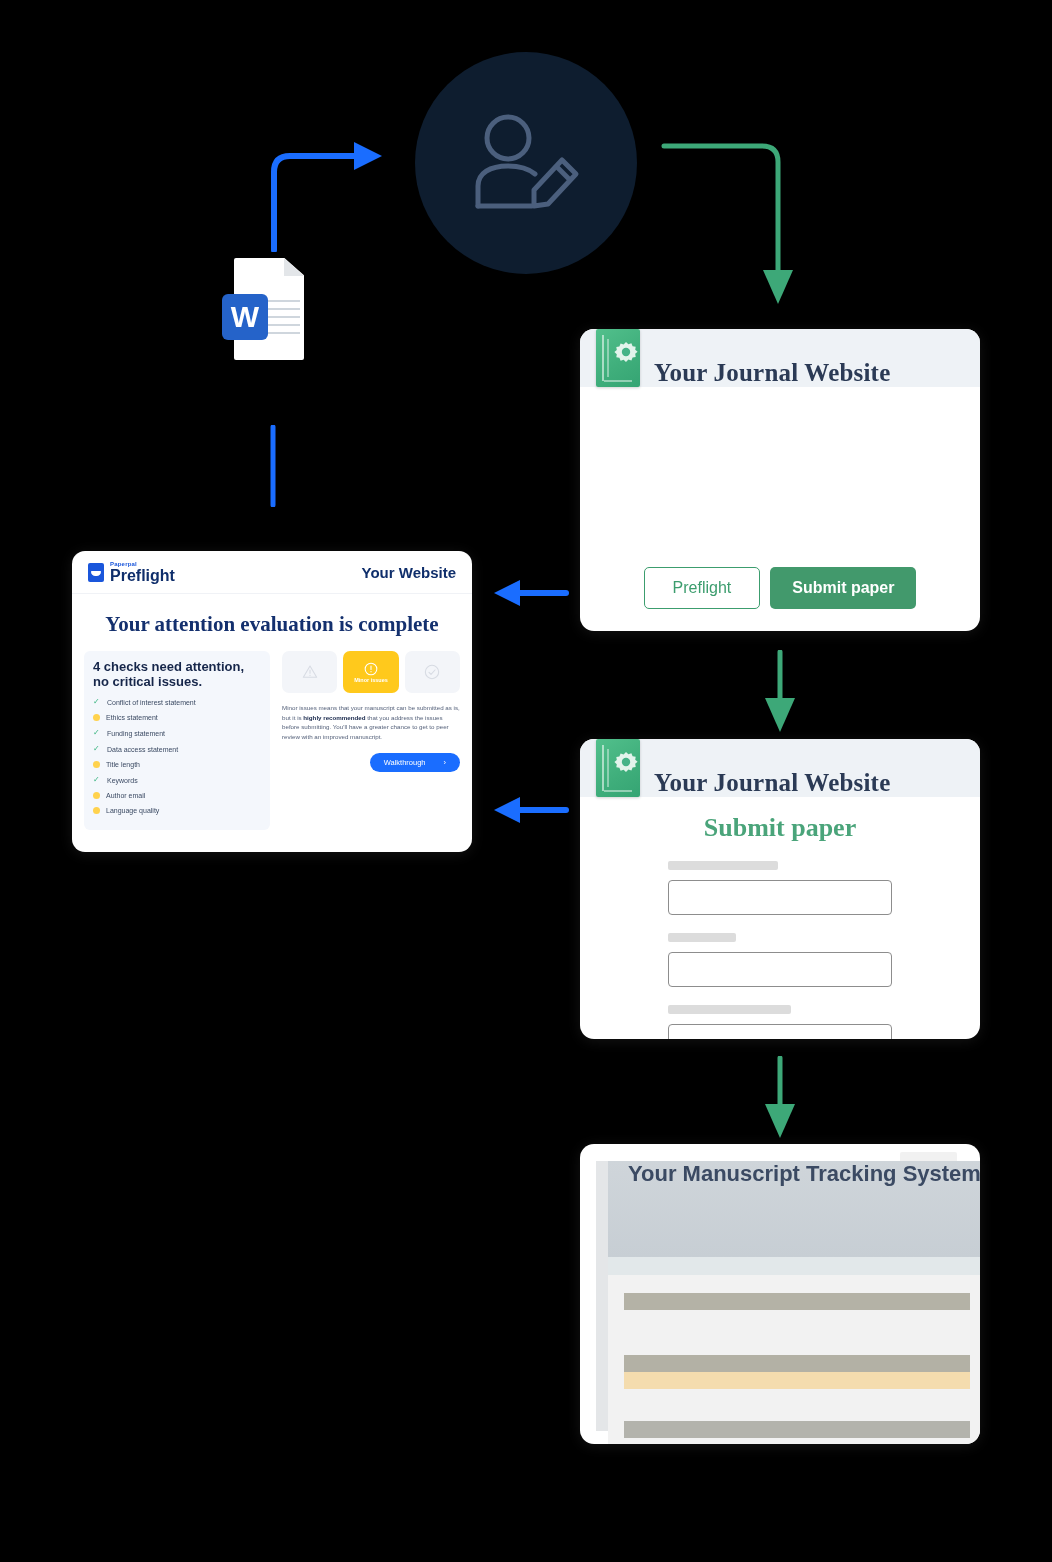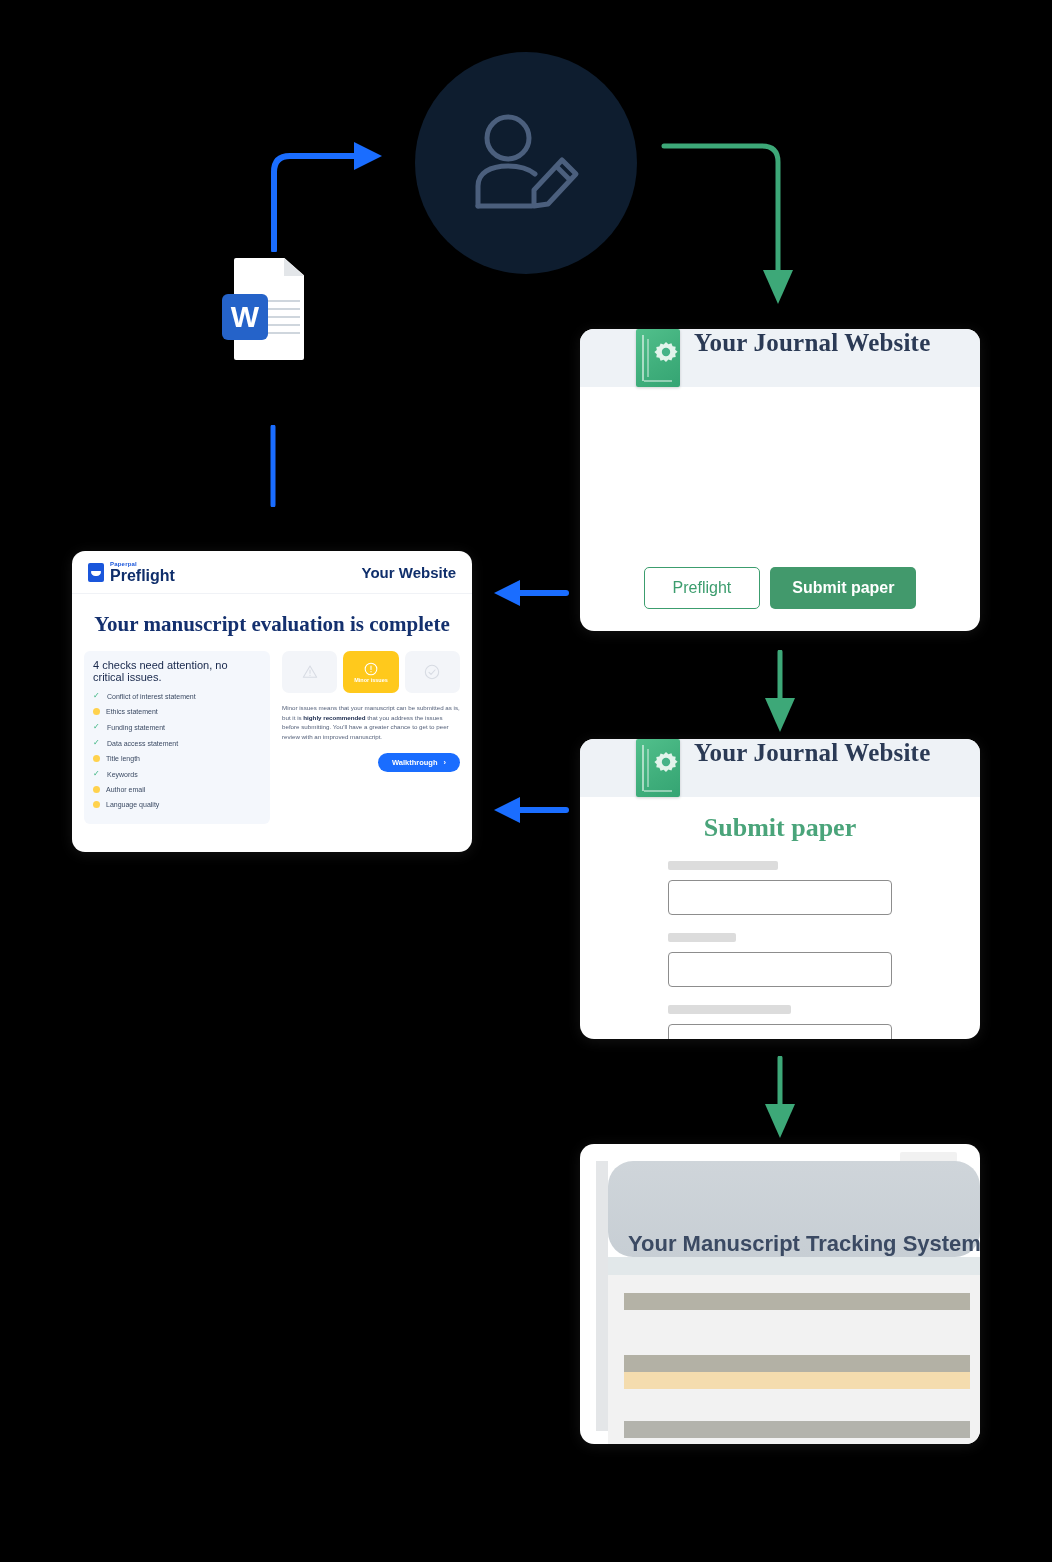"Your Journal Website" .jw-head { align-items: flex-start -> flex-end; padding-left: 40px -> none }
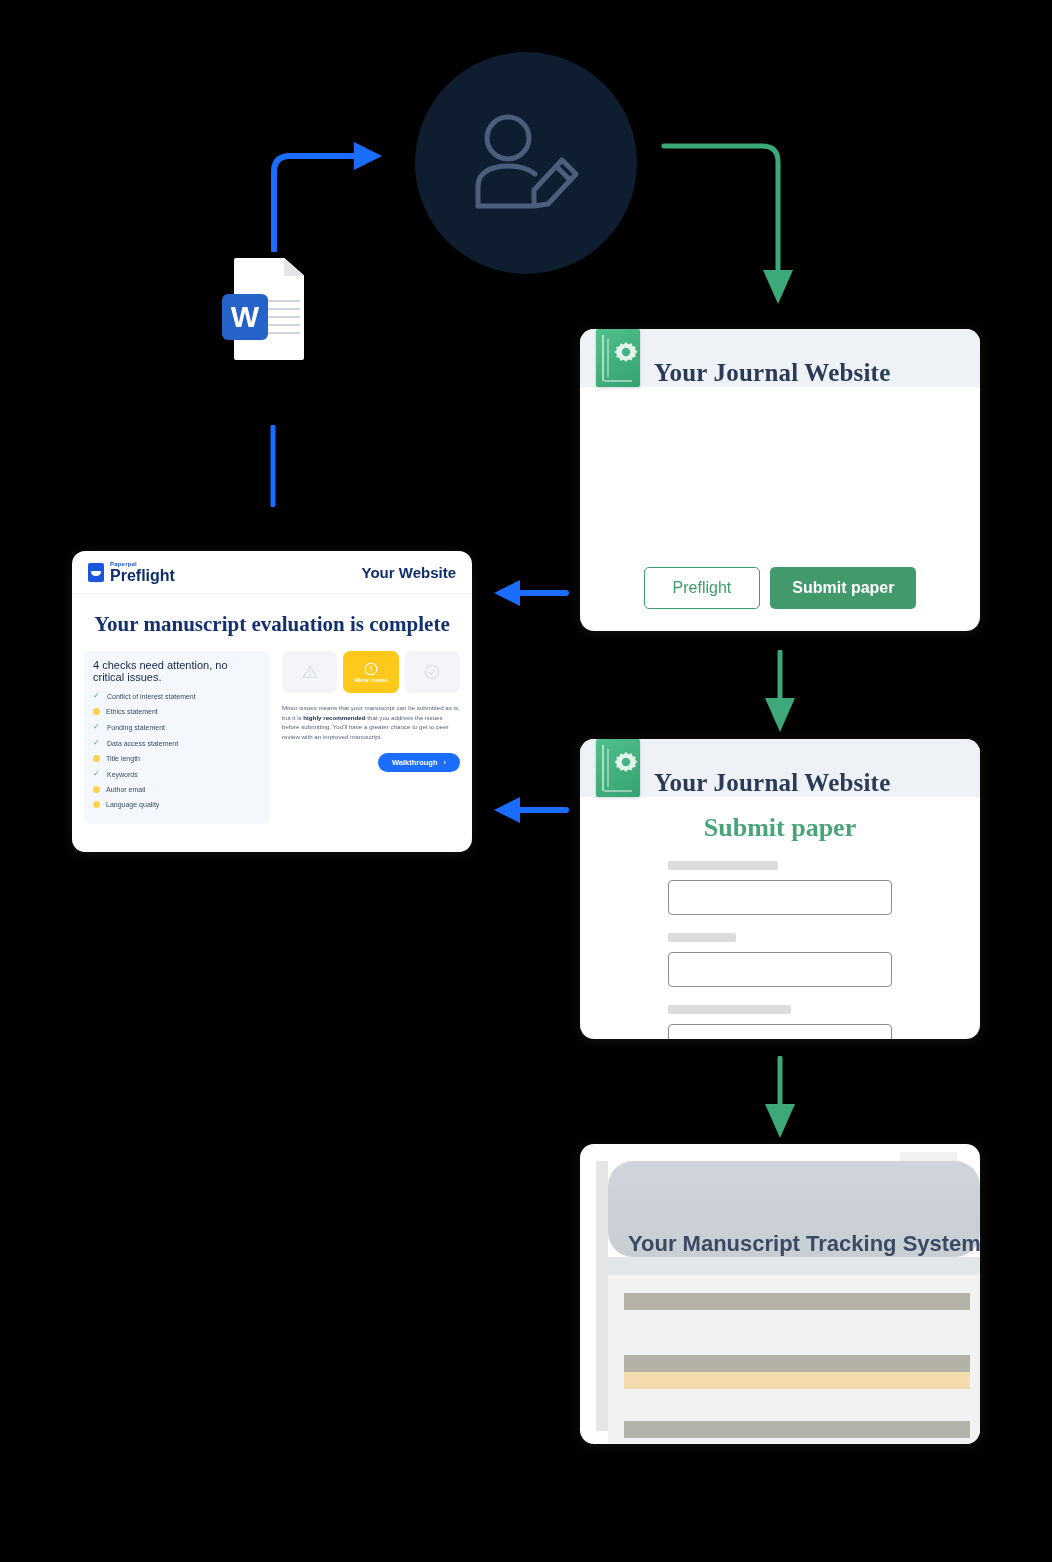"Your manuscript evaluation is complete" div.pf-h1 { text: manuscript -> attention }
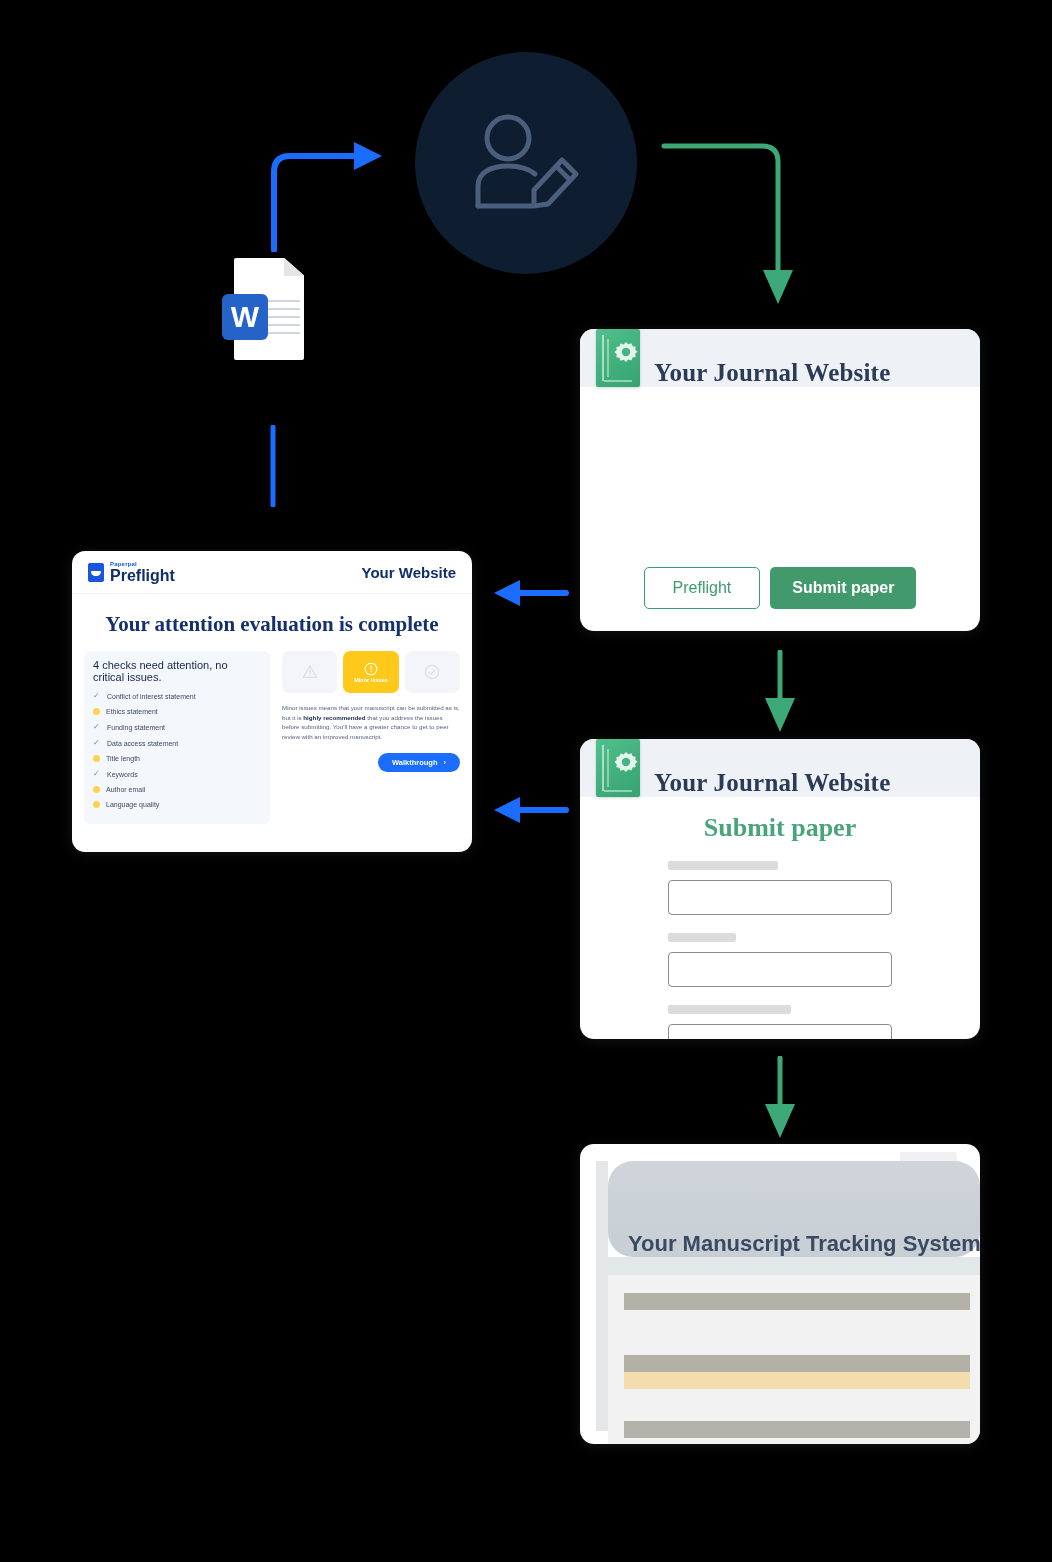"4 checks need attention, no" .pf-left-title { font-size: 11px -> 13px; font-weight: 400 -> 700 }
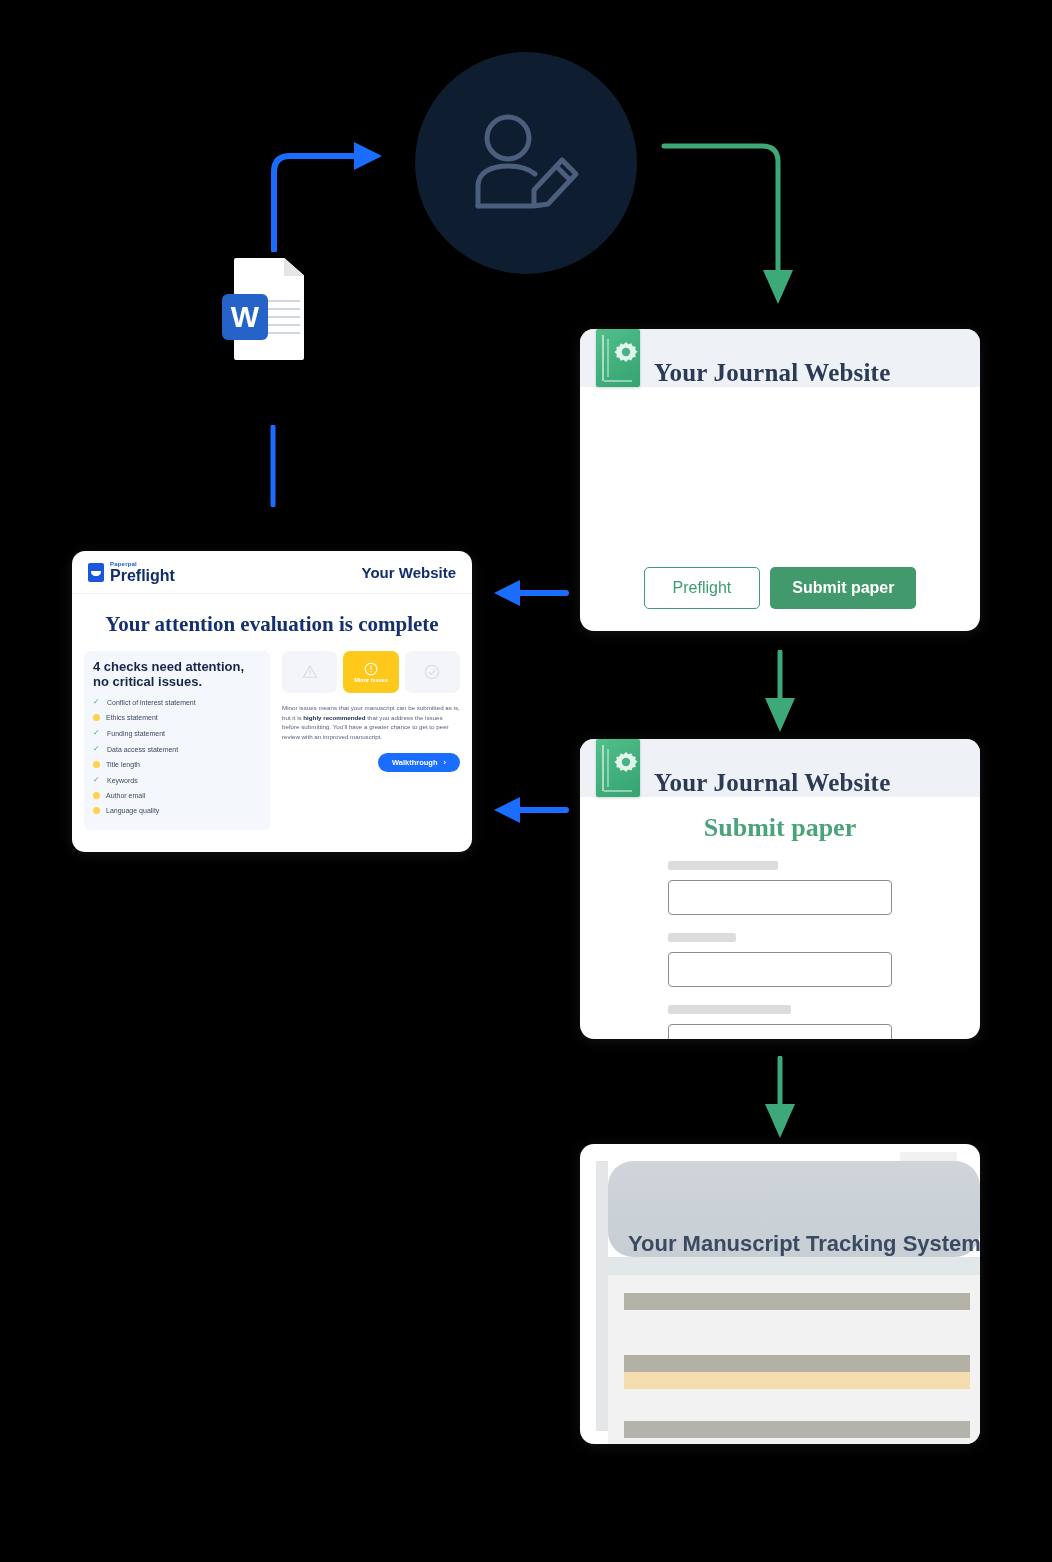"Walkthrough" .pf-btn { font-weight: 700 -> 400; gap: 6px -> 18px }
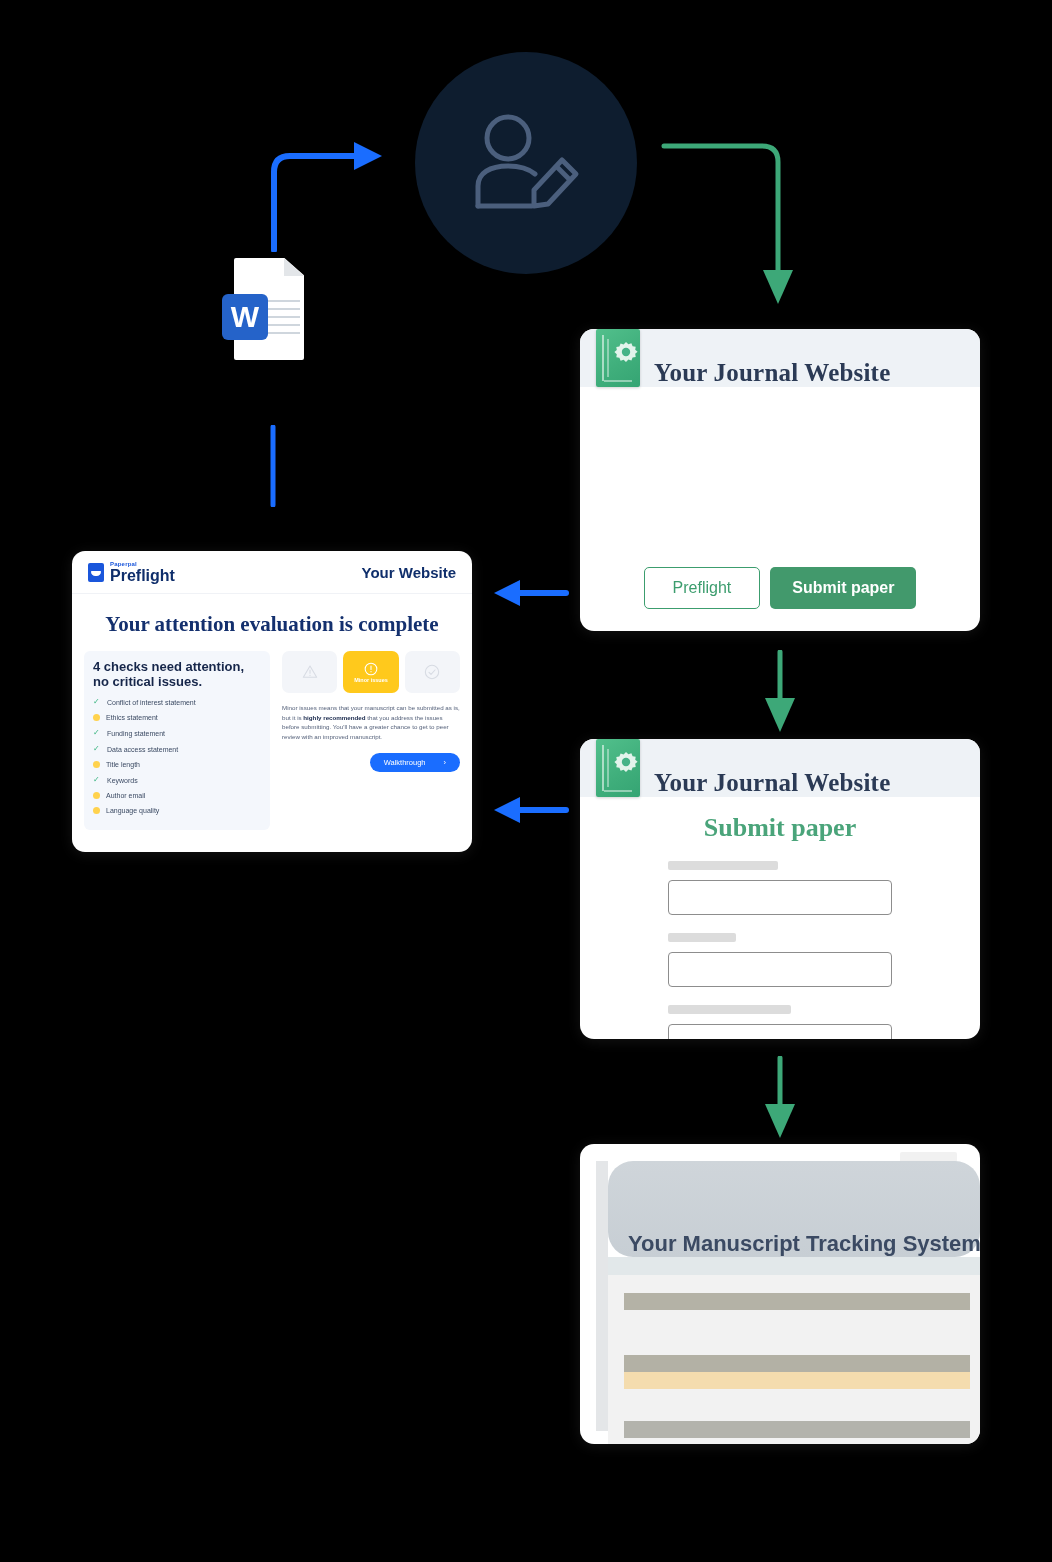"Your Manuscript Tracking System" .mts-head { align-items: flex-end -> flex-start; border-radius: 25px -> none }
